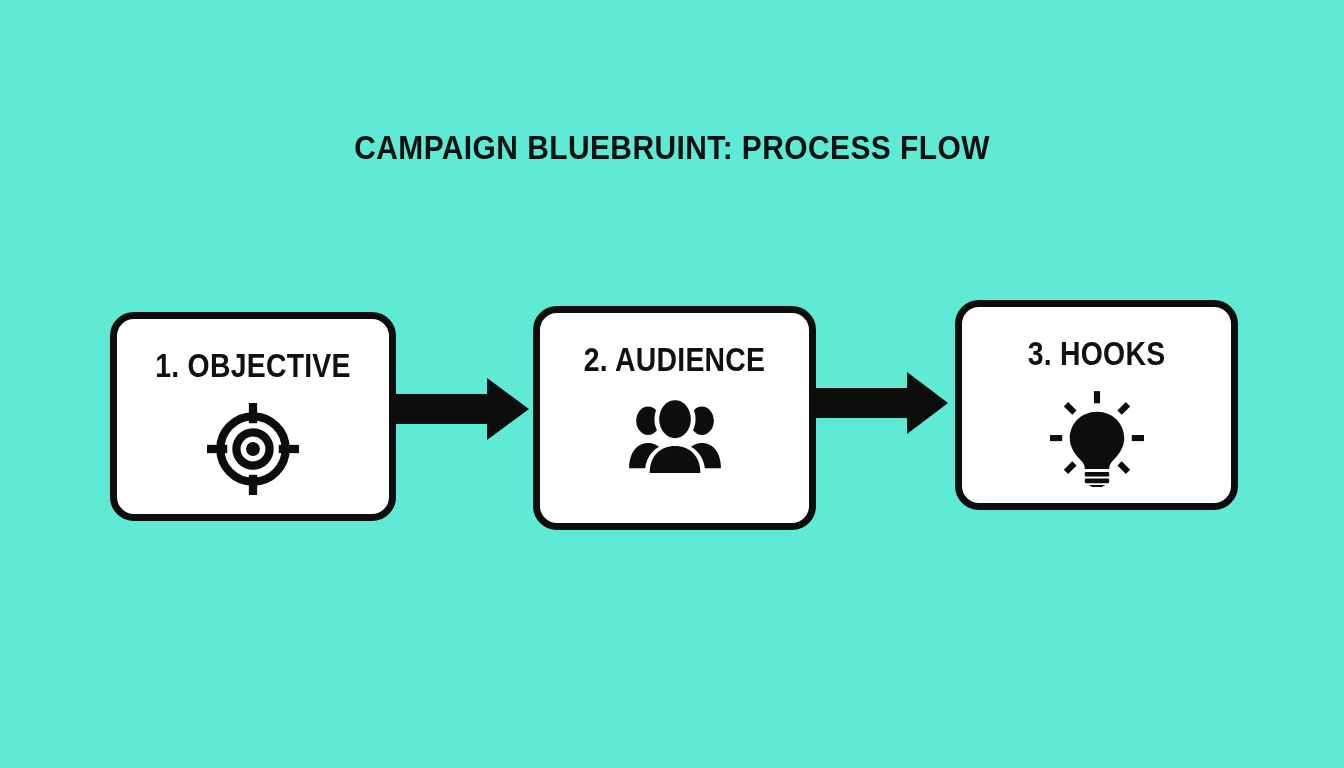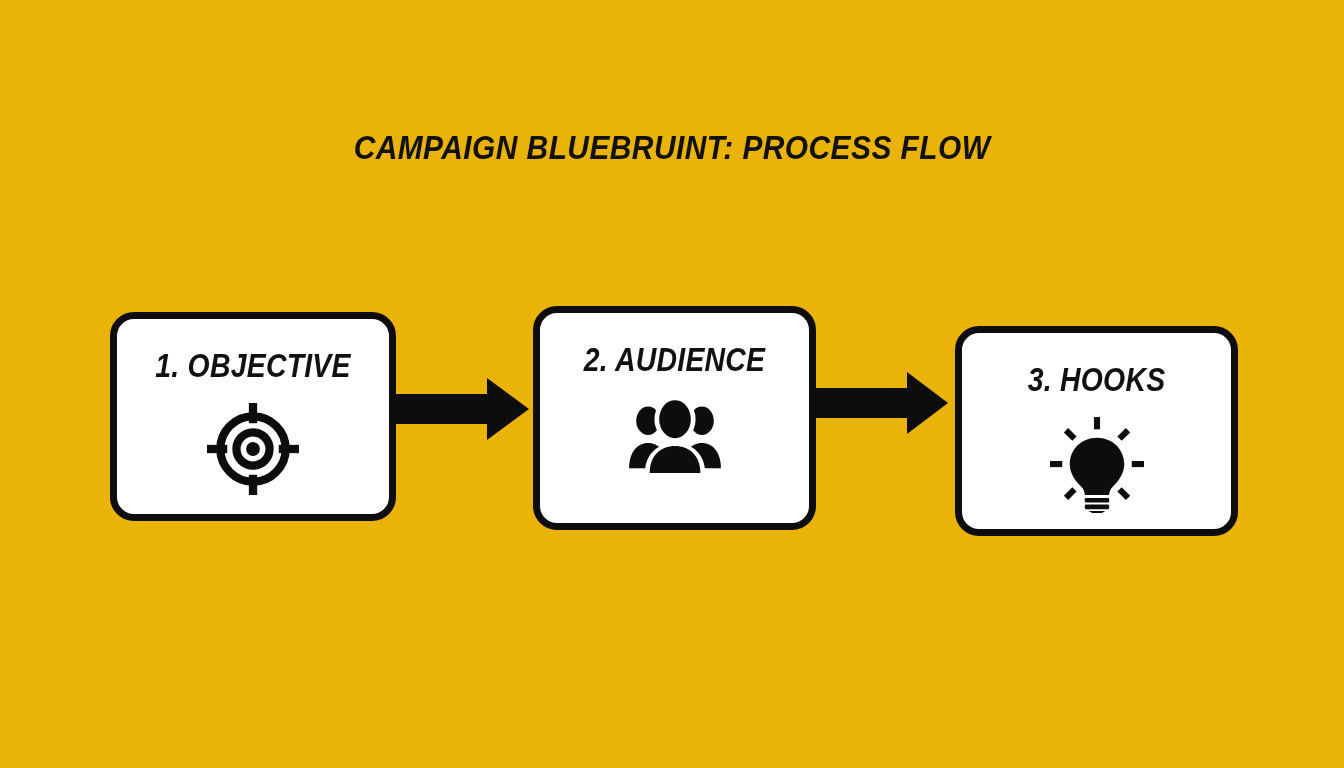"CAMPAIGN BLUEBRUINT: PROCESS FLOW" #canvas { background: #eab308 -> #5eead4; font-style: italic -> none }
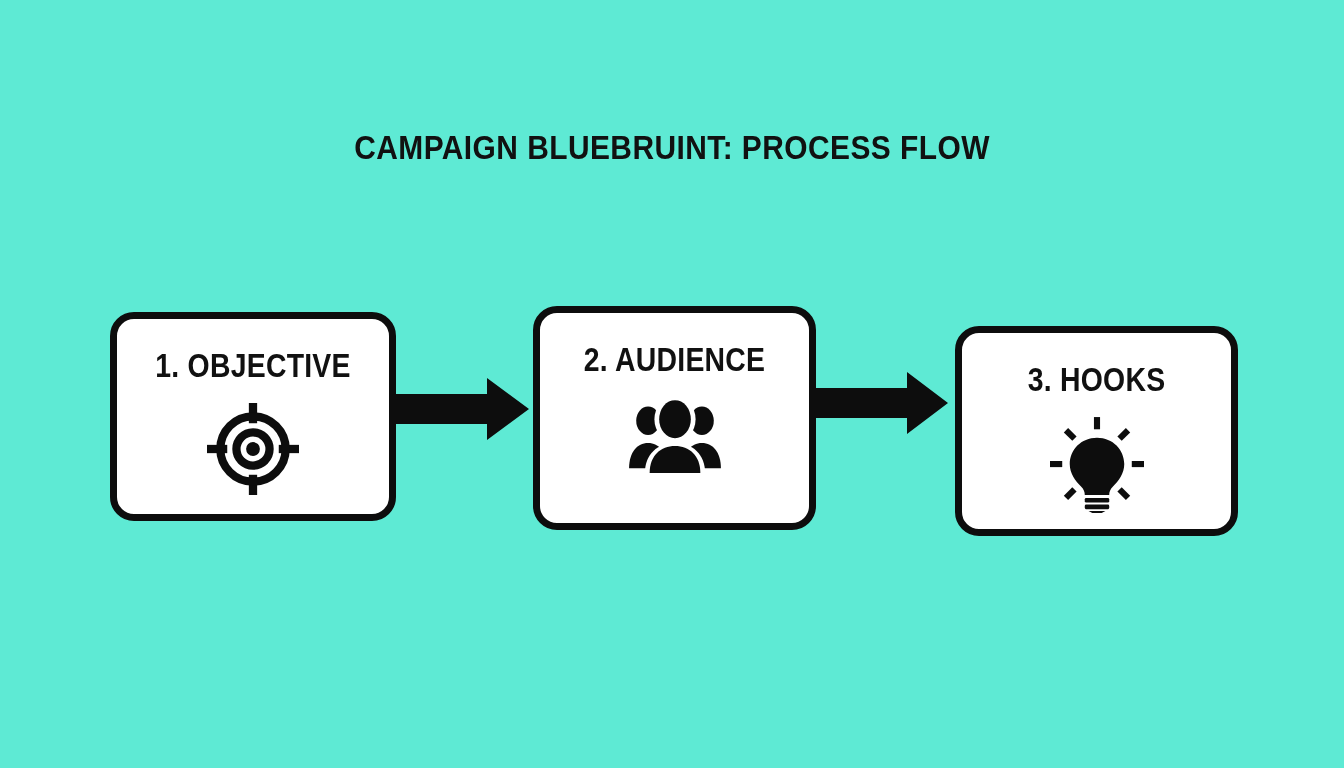"3. HOOKS" #node-3 { top: 326px -> 300px }
